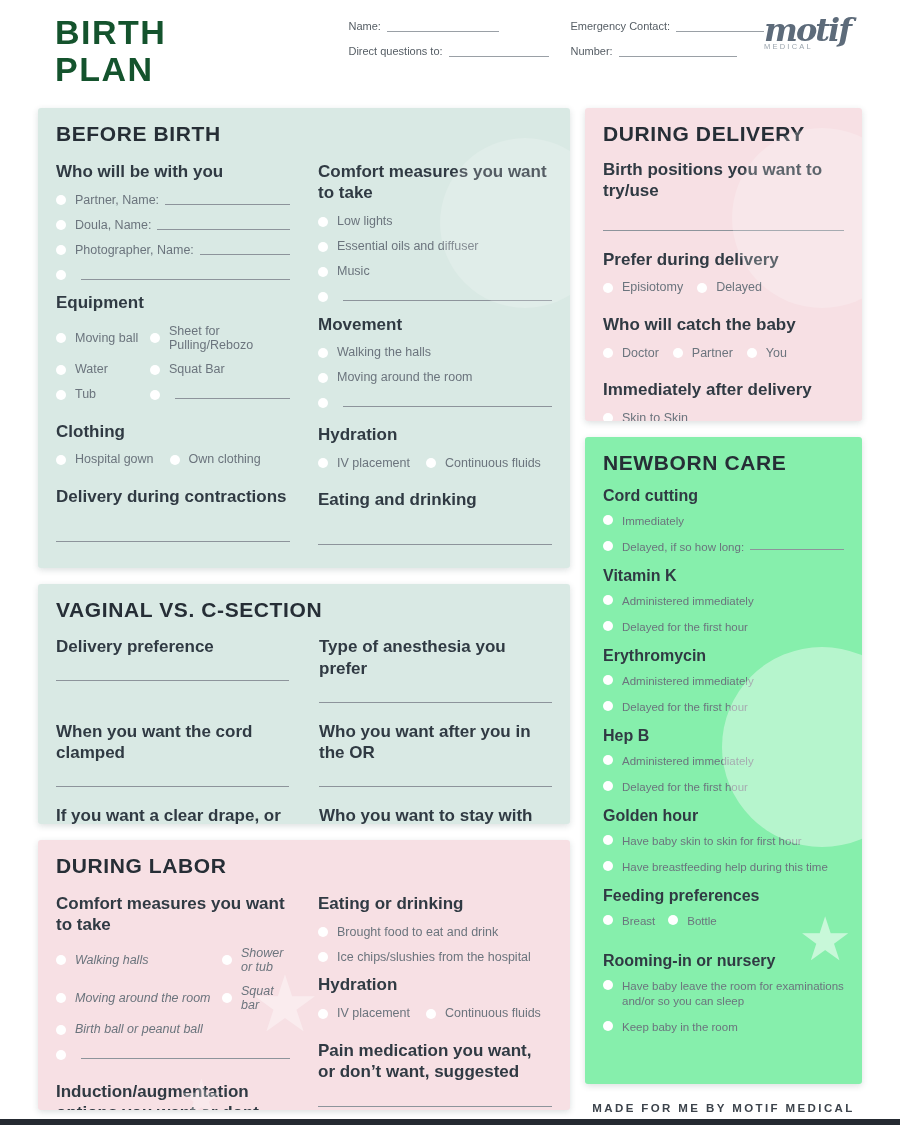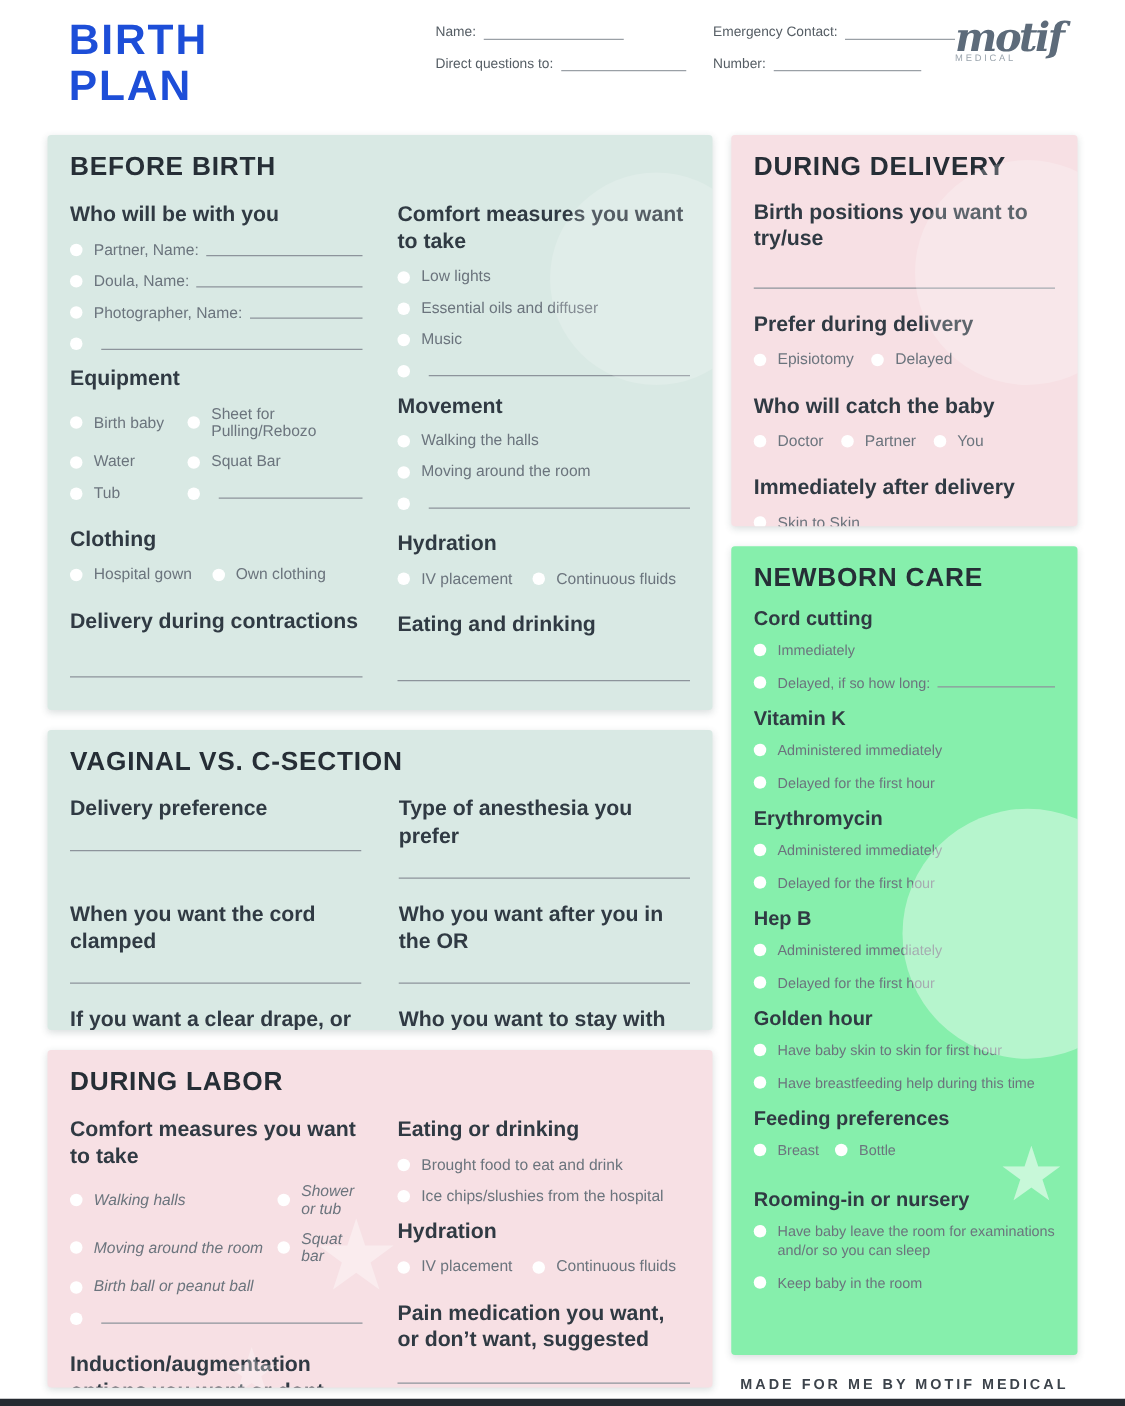"BIRTH PLAN" .hdr-title { color: #1d4ed8 -> #14532d }
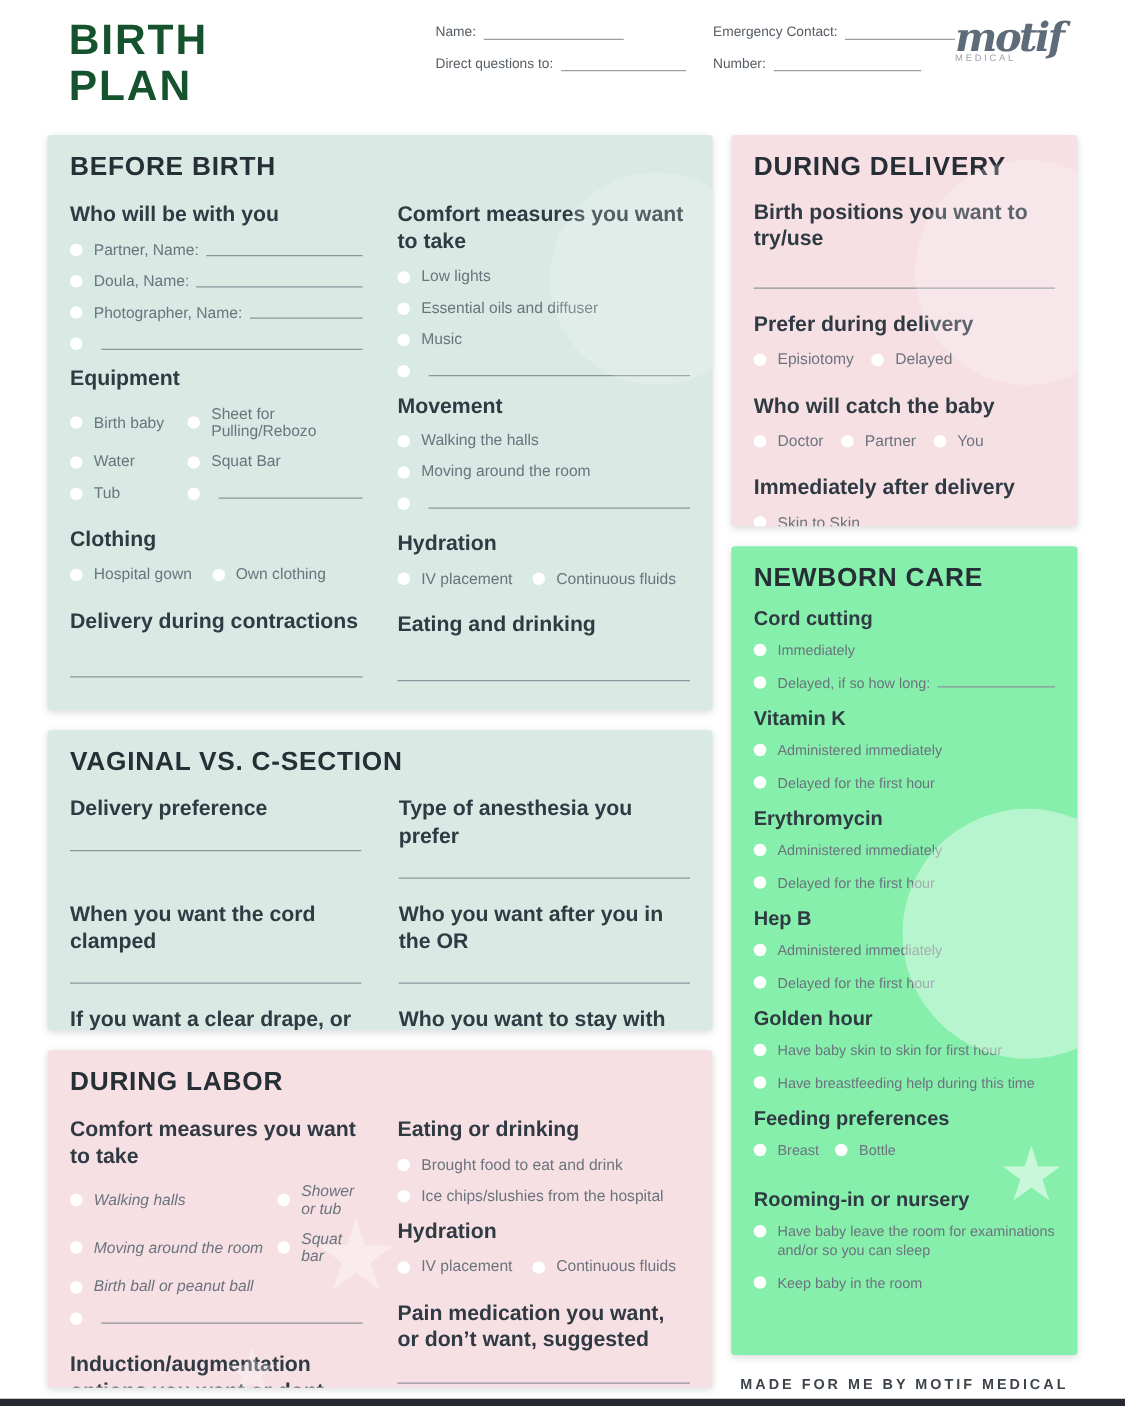"Birth baby" span { text: Birth baby -> Moving ball }
